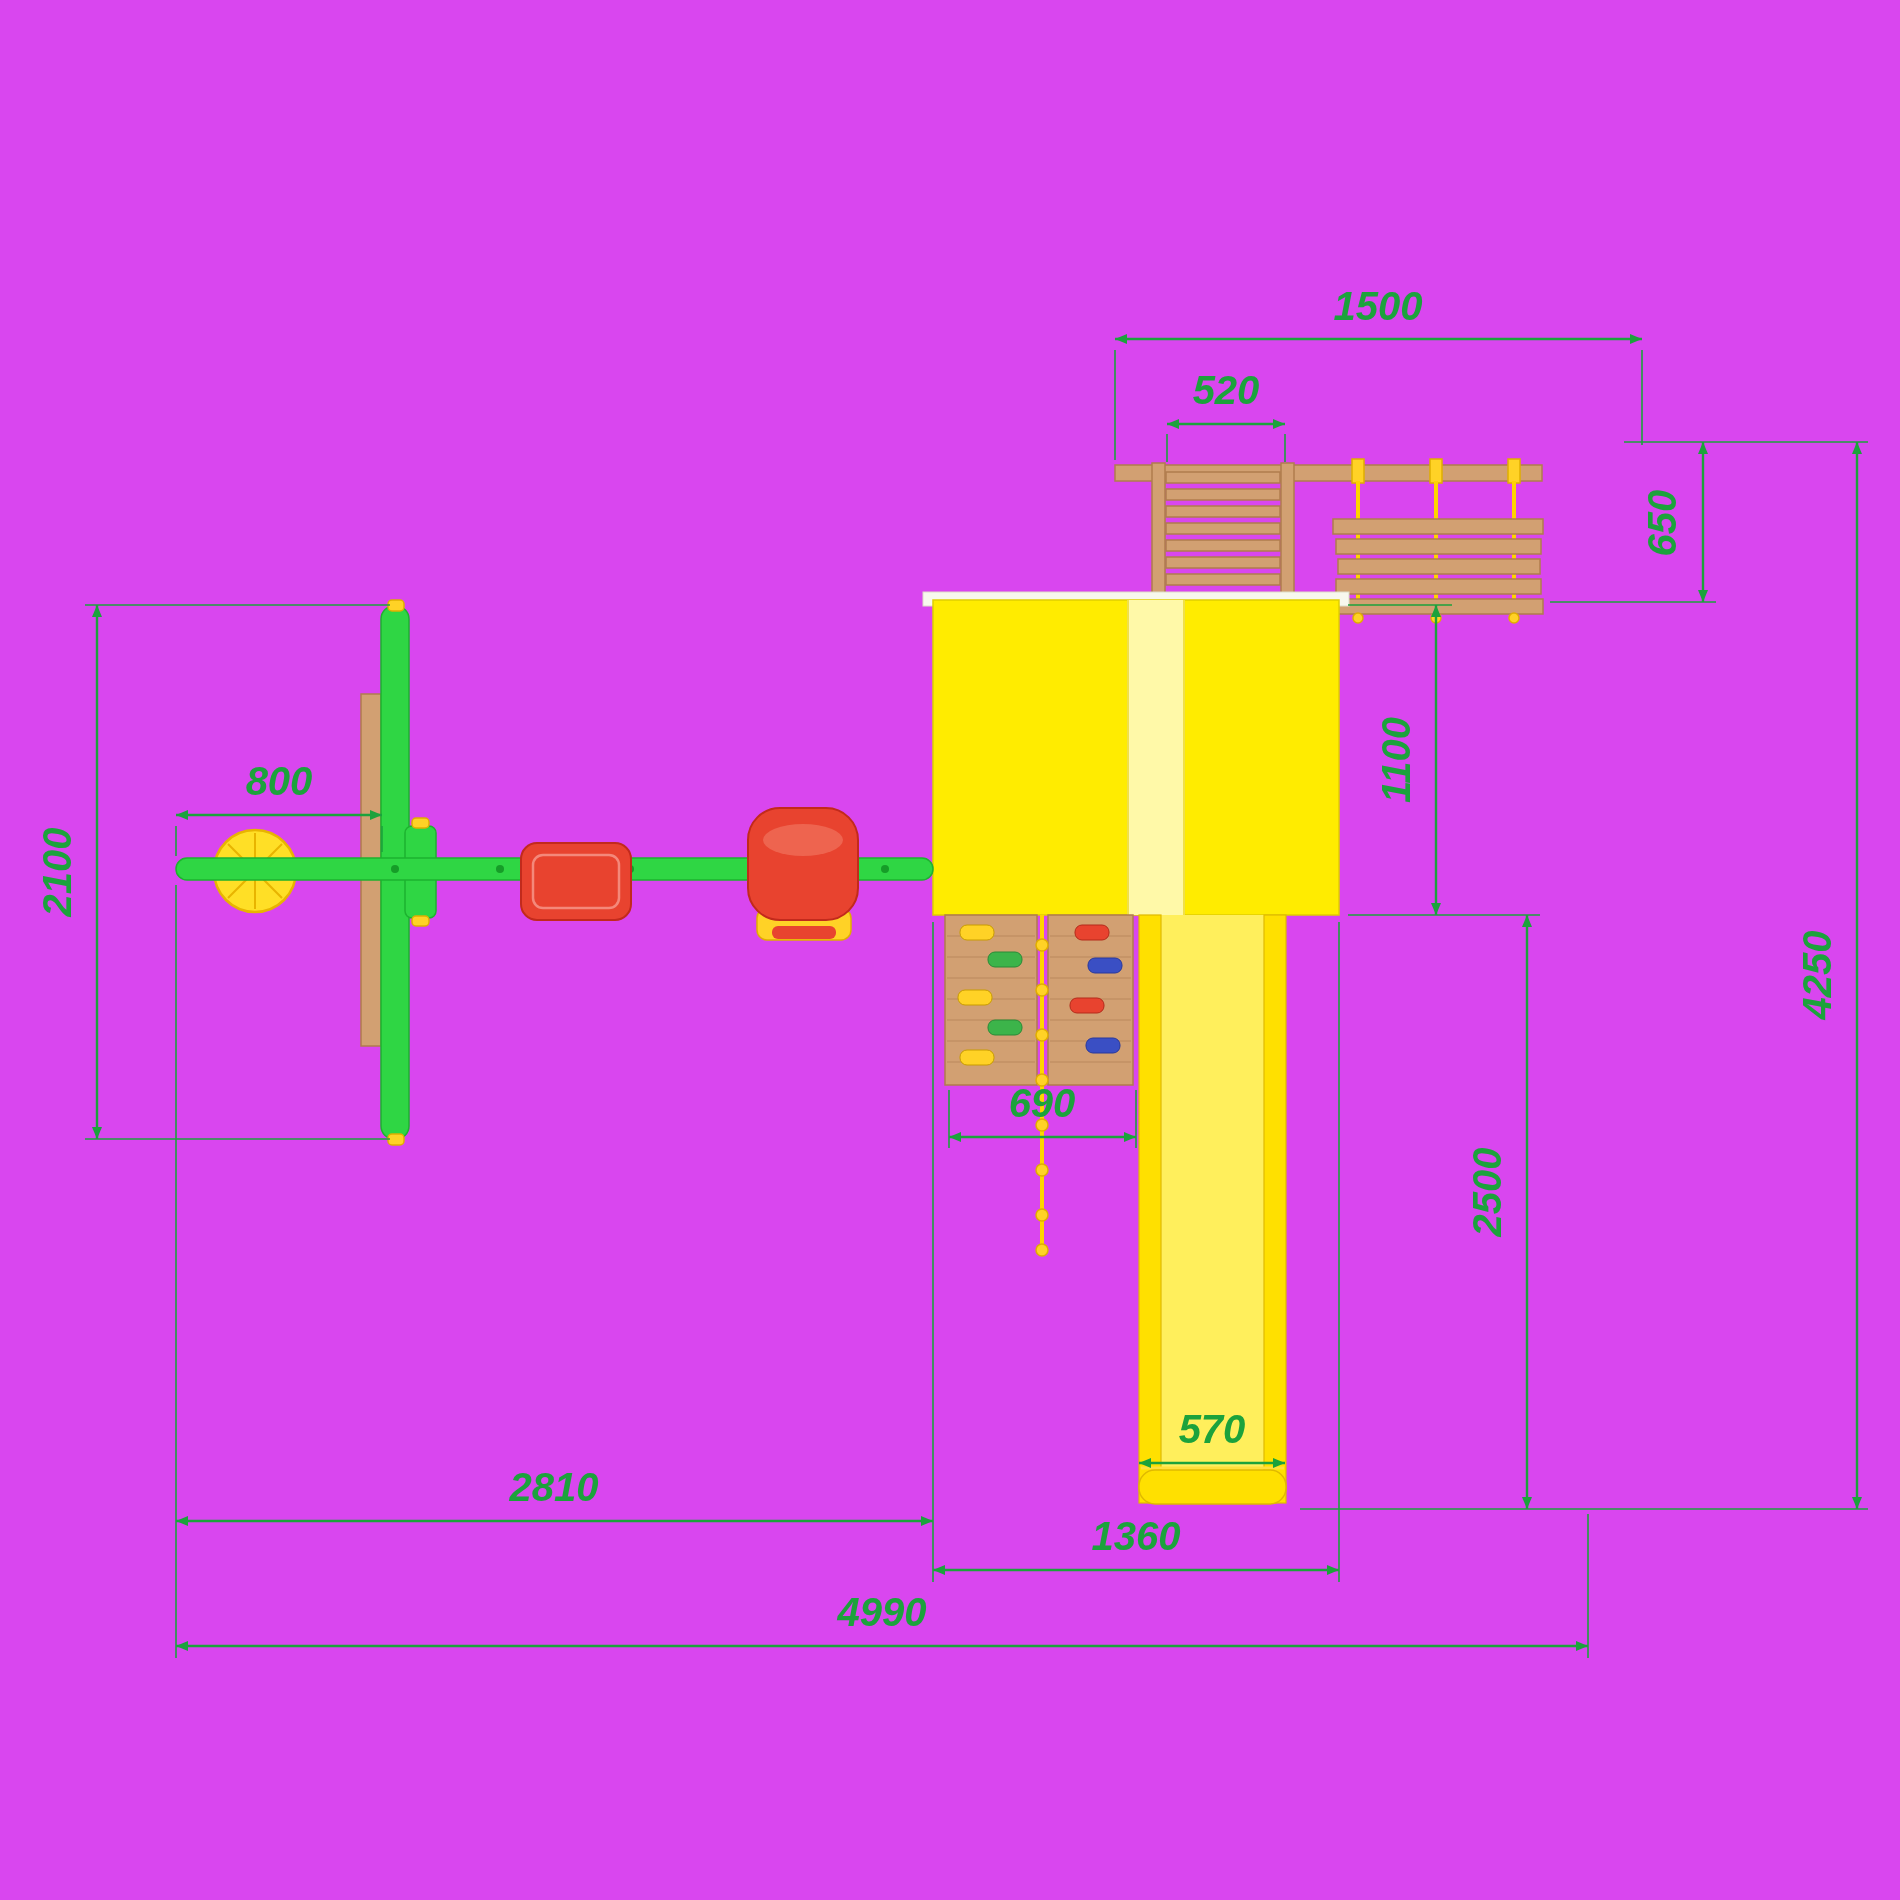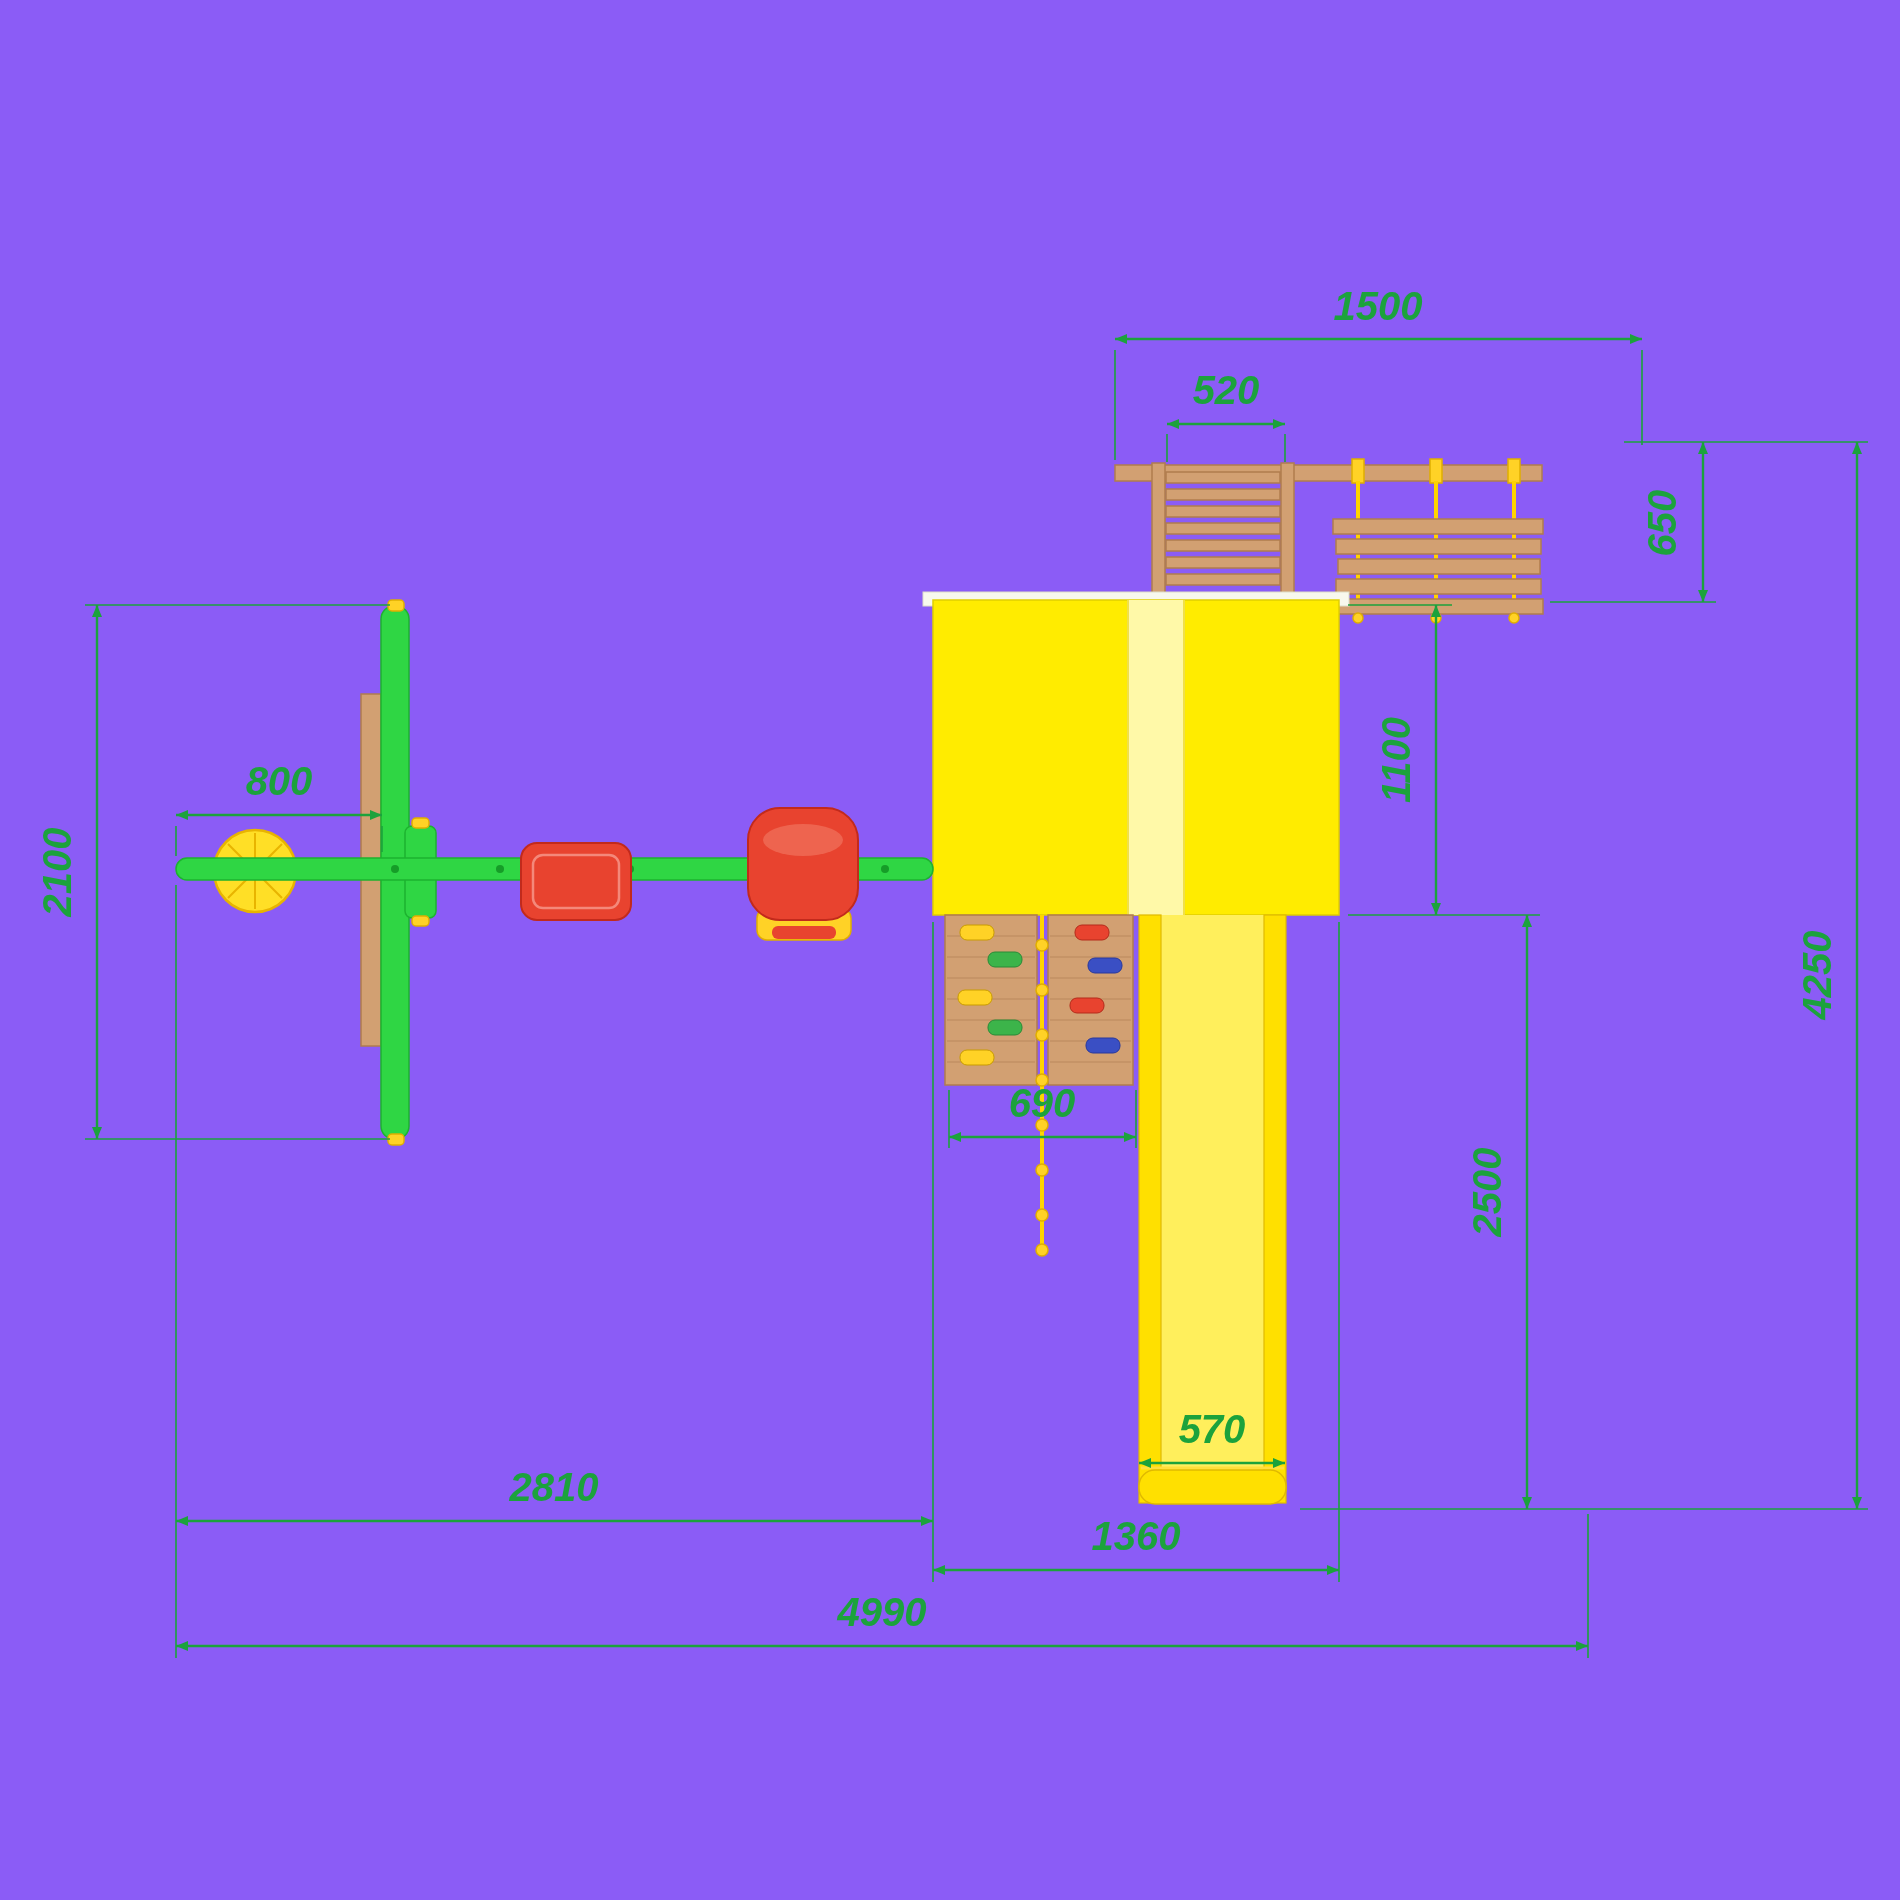"1500" .canvas { background: #8b5cf6 -> #d946ef }
